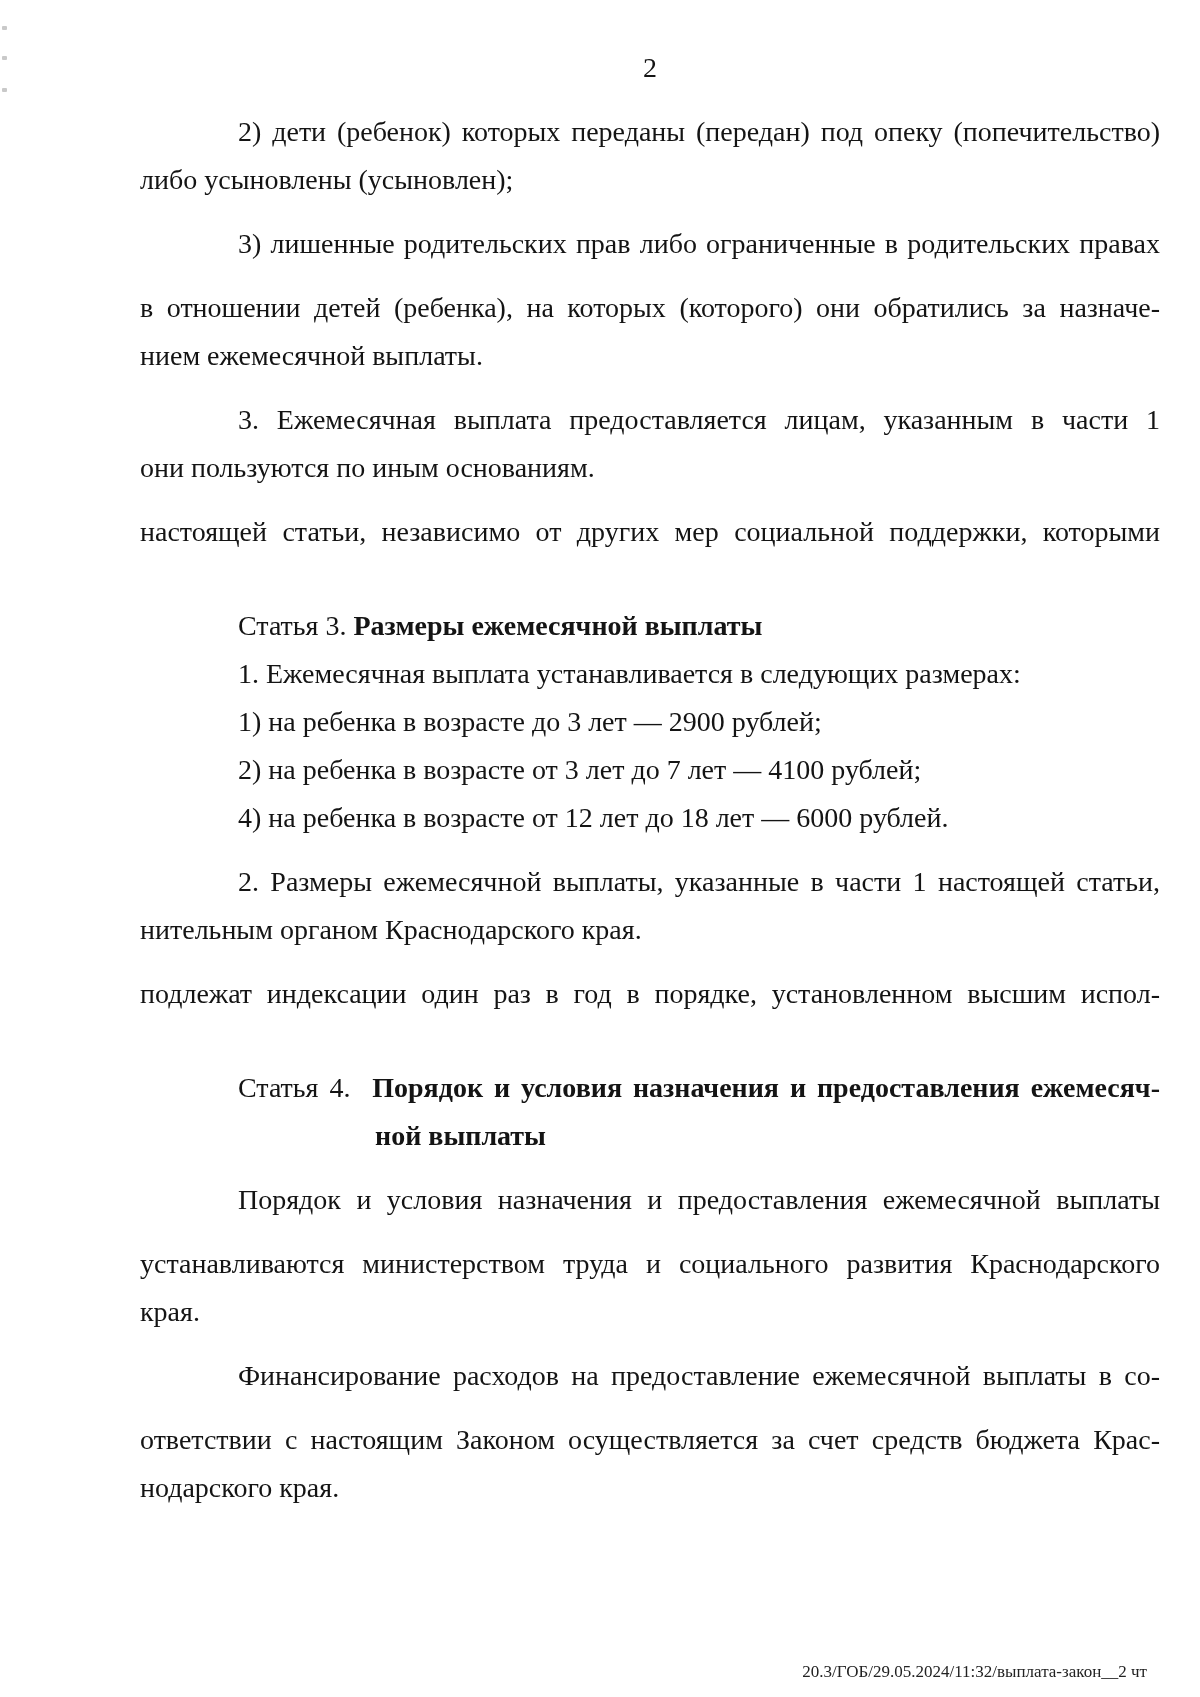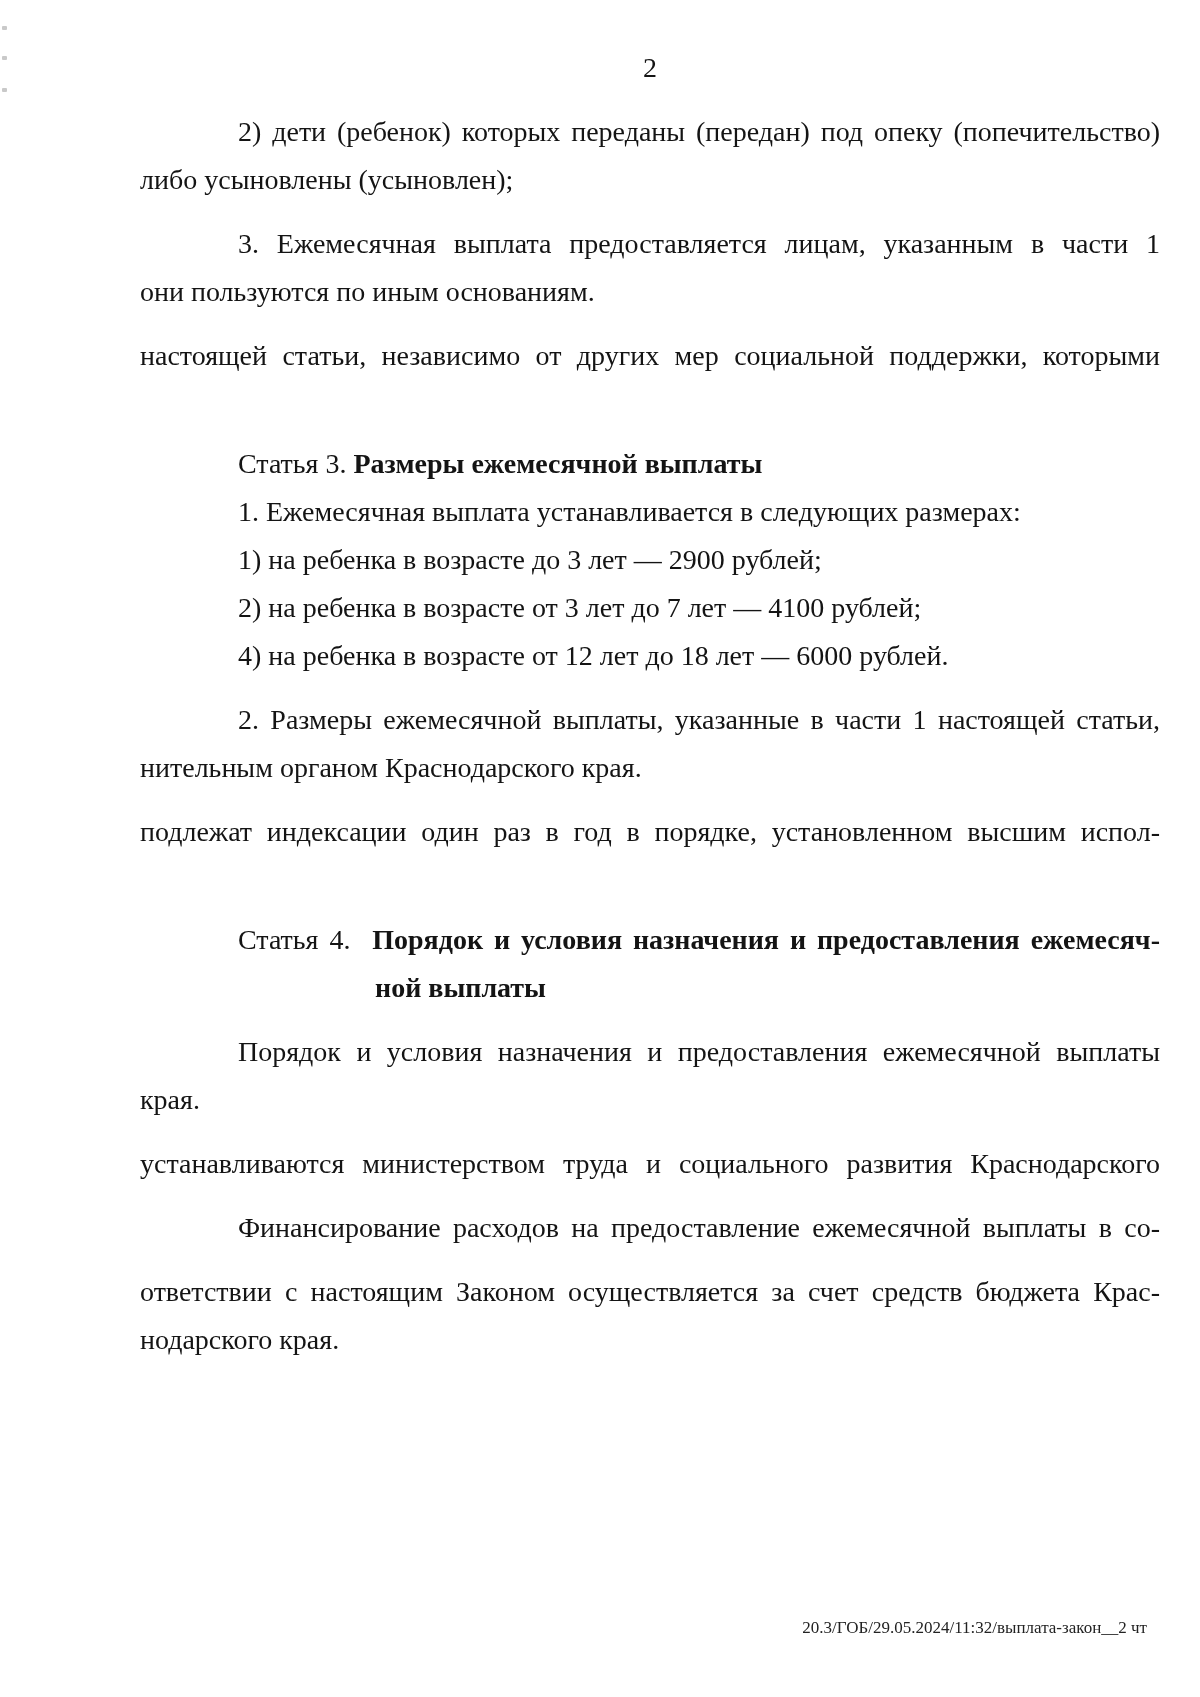"3) лишенные родительских прав либо" div.mt4 { html: none -> <div> <div>3) лишенные родительских прав либо ограниченные в родительских правах</div> <div>в отношении детей (ребенка), на которых (которого) они обратились за назначе-</div> <div>нием ежемесячной выплаты.</div> </div> }
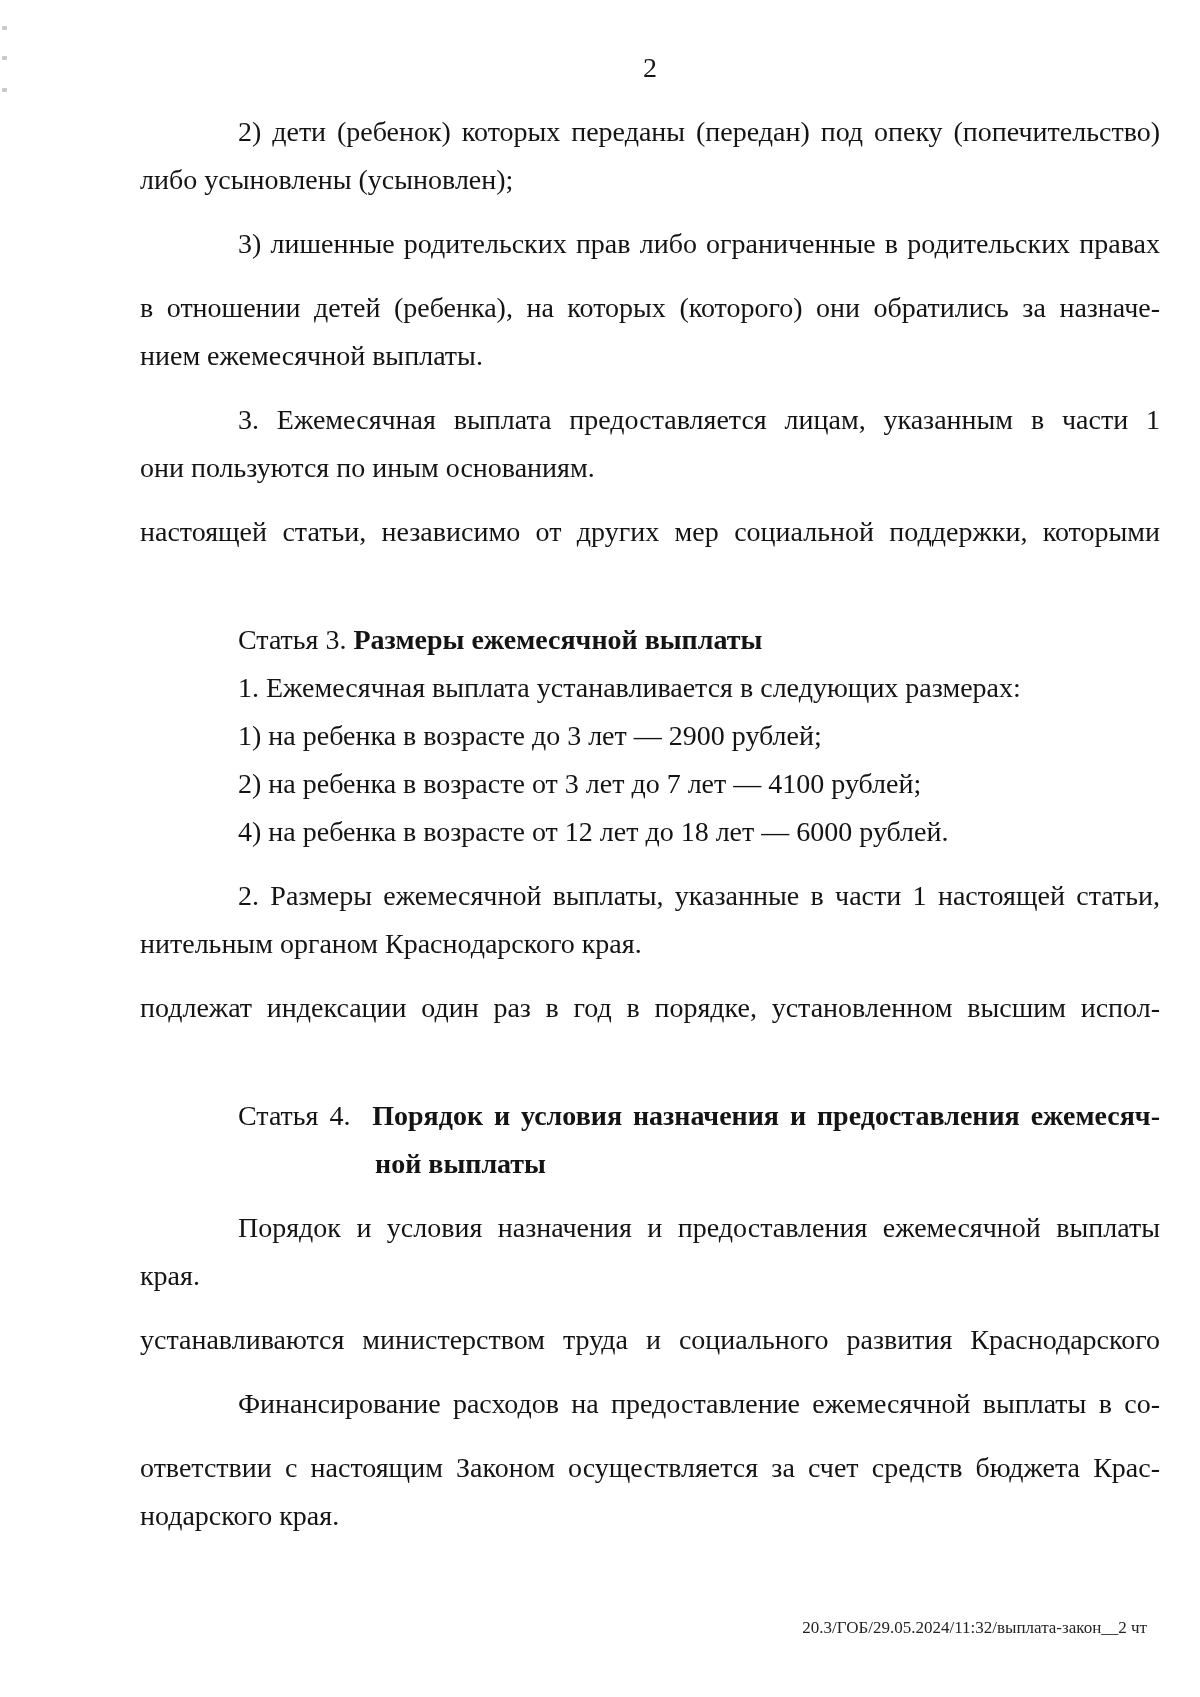"Статья 3. Размеры ежемесячной выплаты" .mt42 { margin-top: 60px -> 46px }
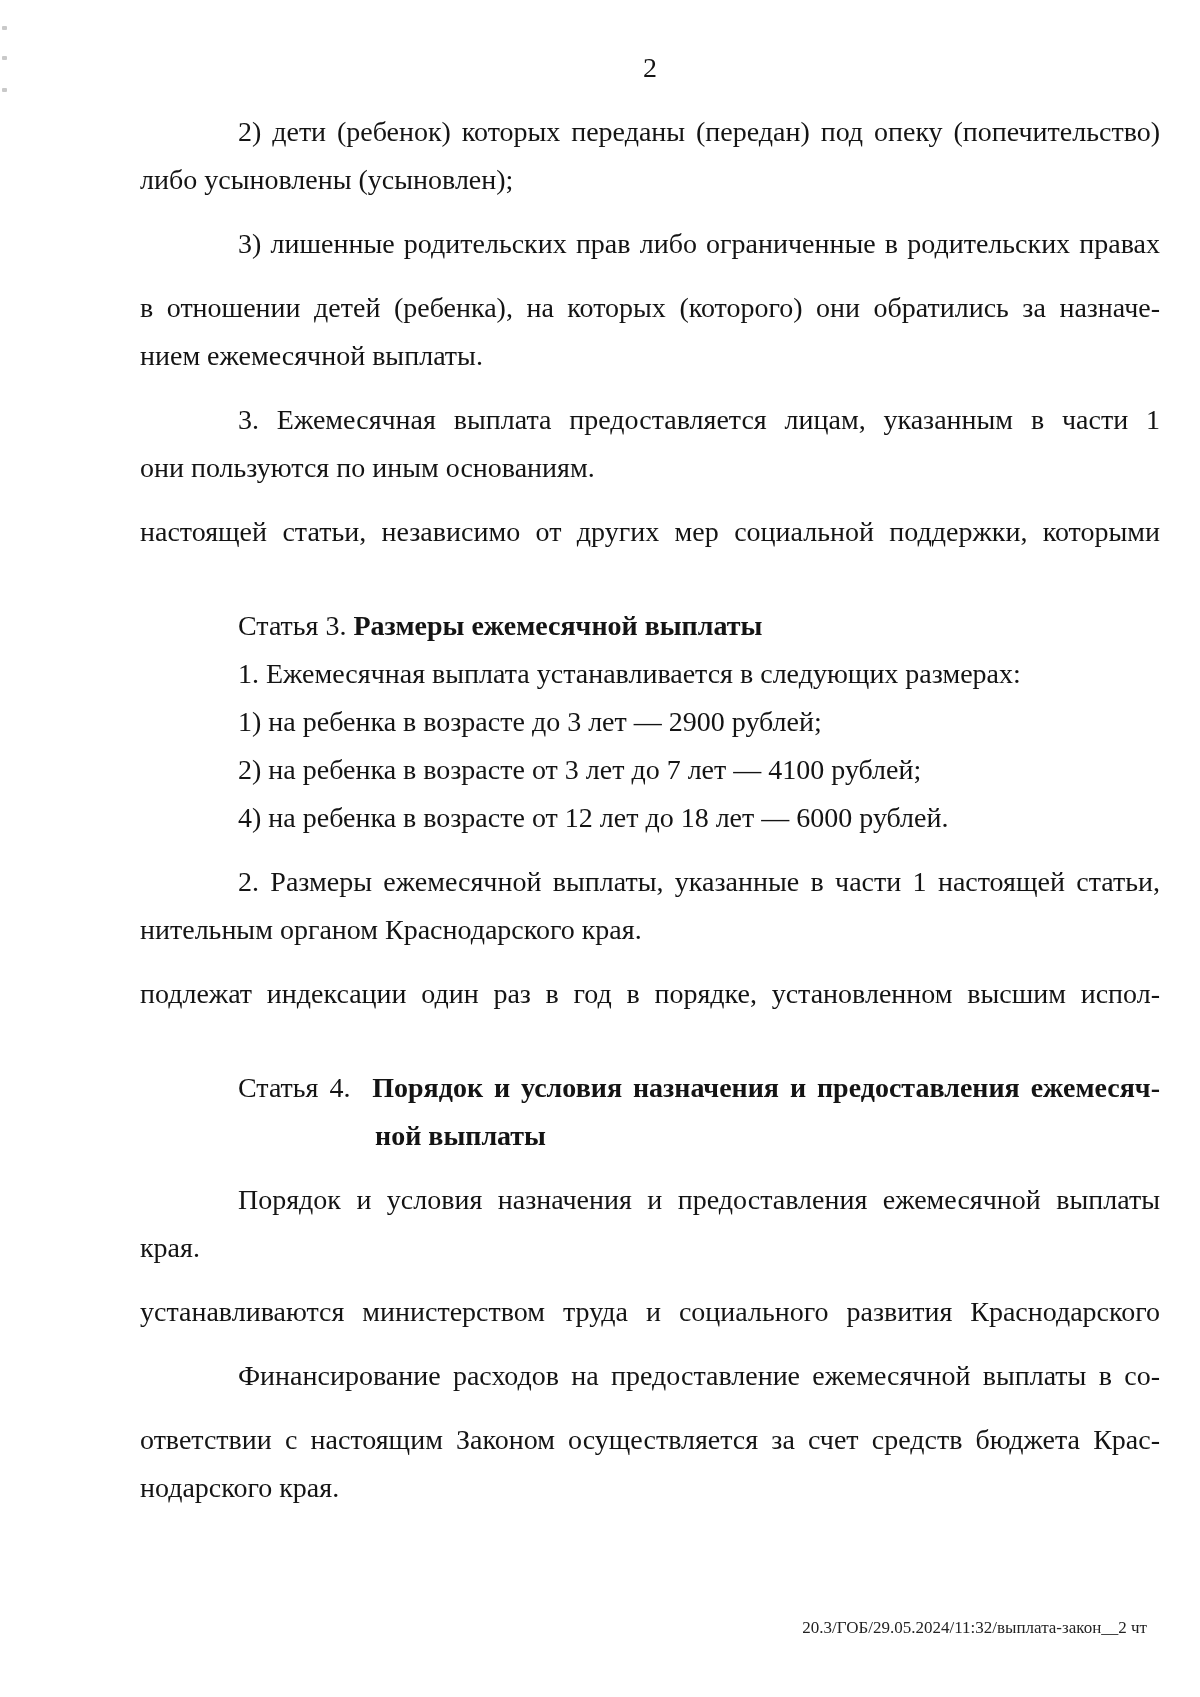"края." div.line { order: before "устанавливаются министерством труда и" -> after "устанавливаются министерством труда и" }
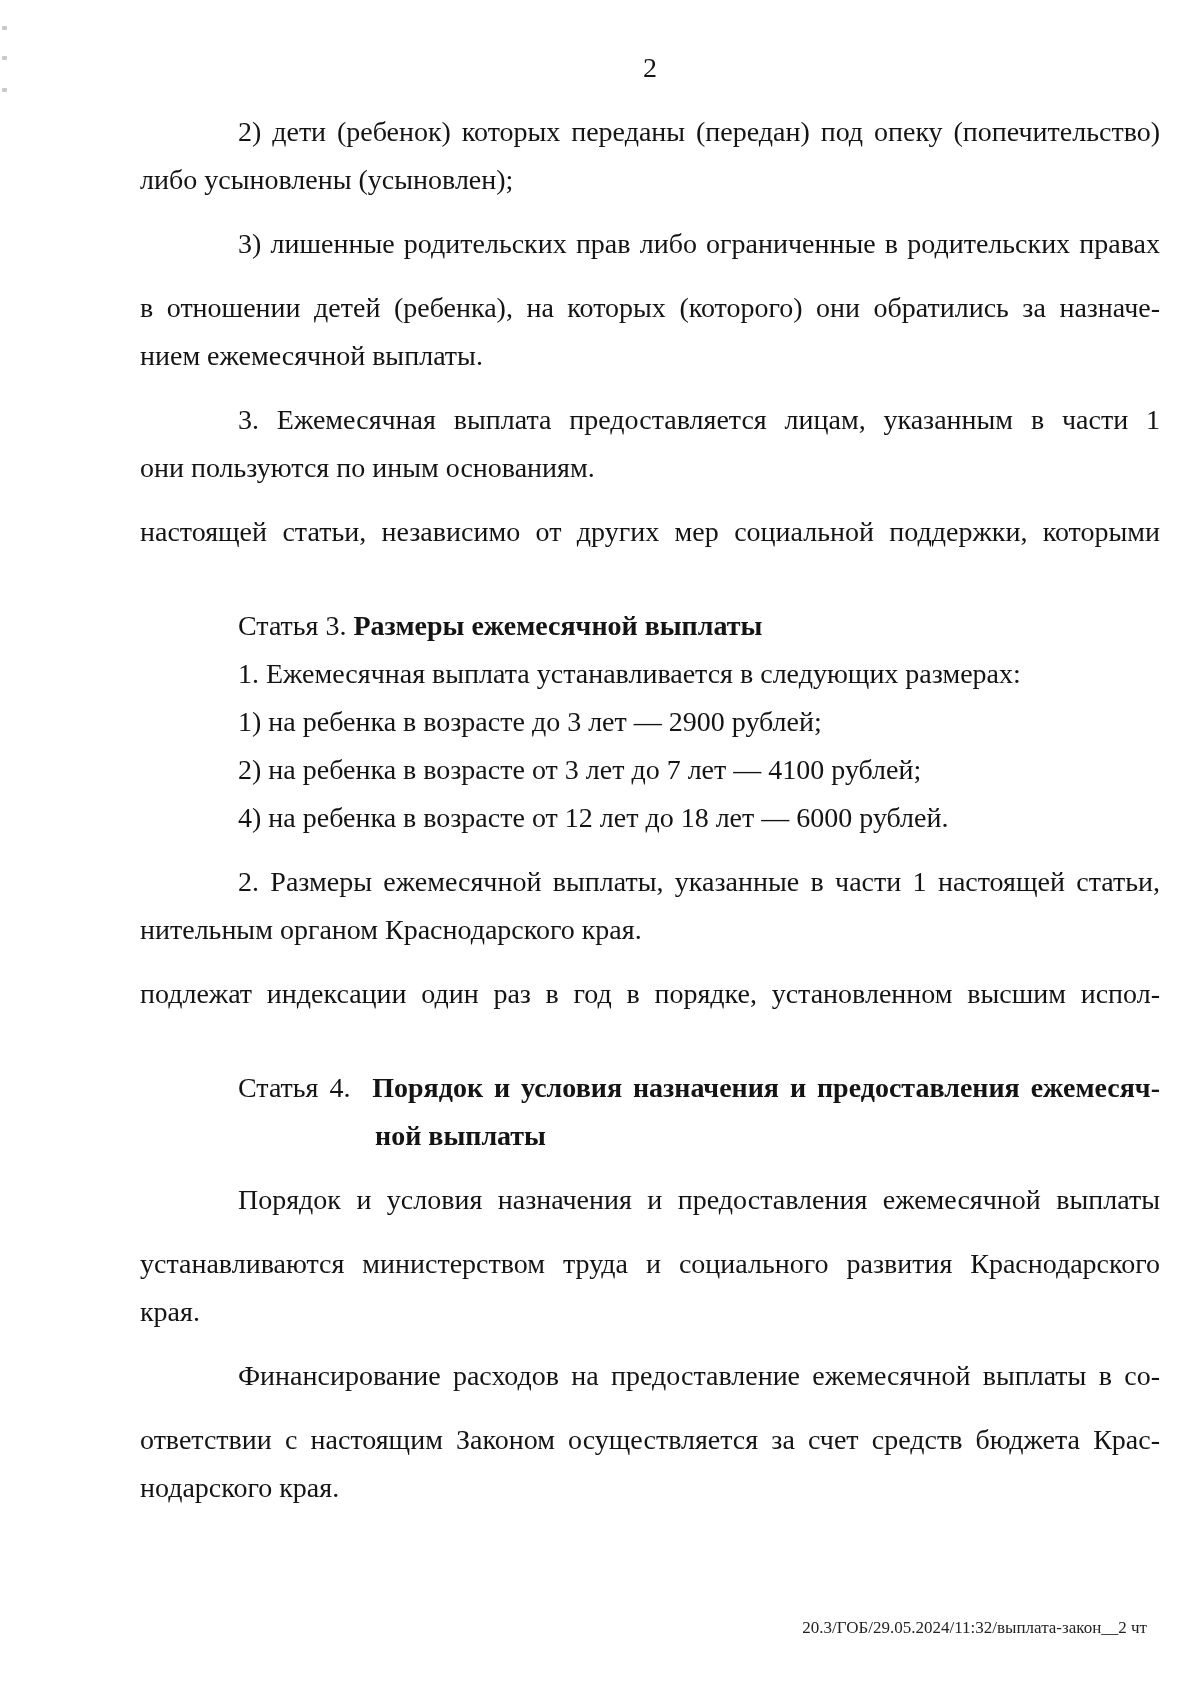"20.3/ГОБ/29.05.2024/11:32/выплата-закон_" .footer { top: 1616px -> 1660px }
